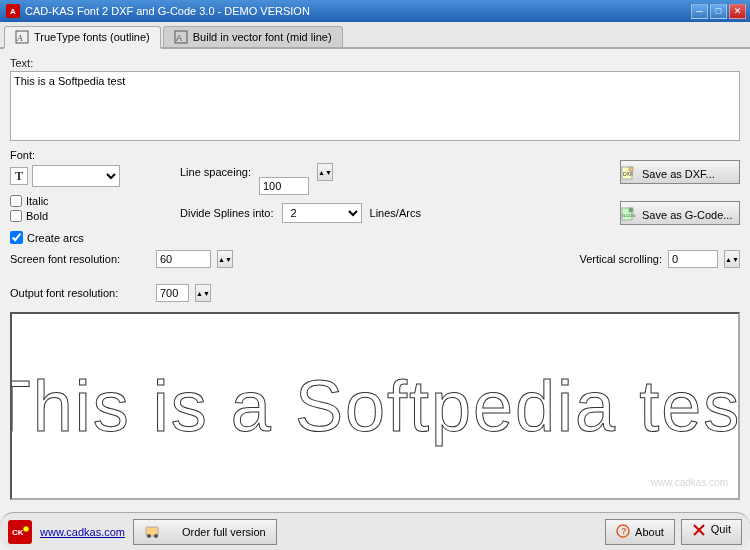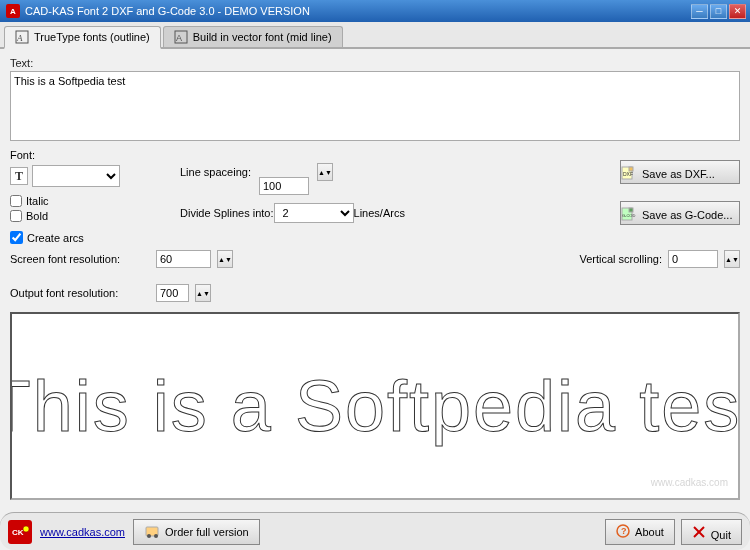"Divide Splines into:" div { gap: none -> 8px }
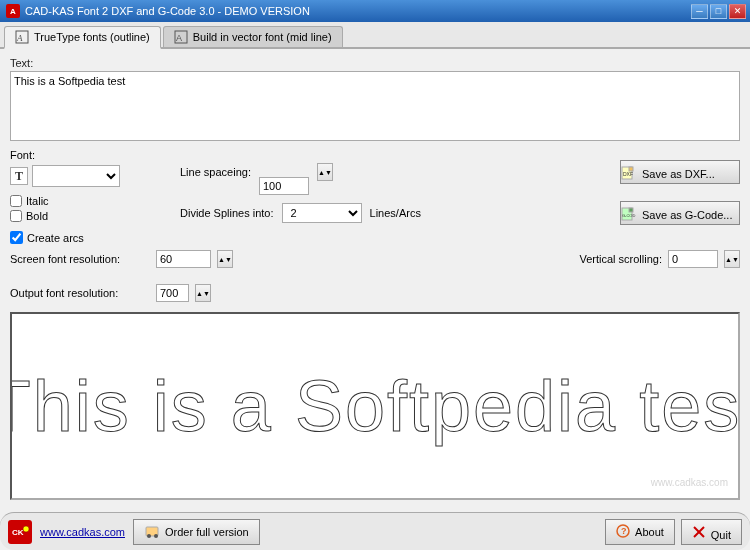"Order full version" .order-btn { gap: 5px -> 22px }
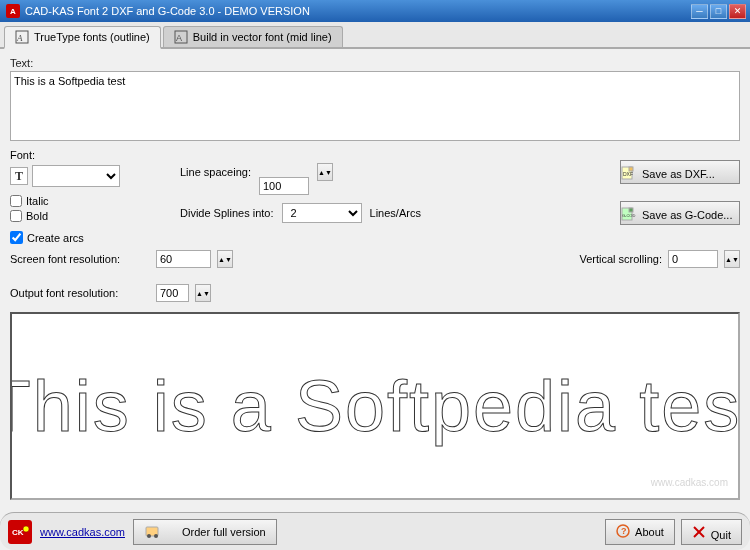"Quit" .quit-btn { align-items: flex-end -> flex-start }
